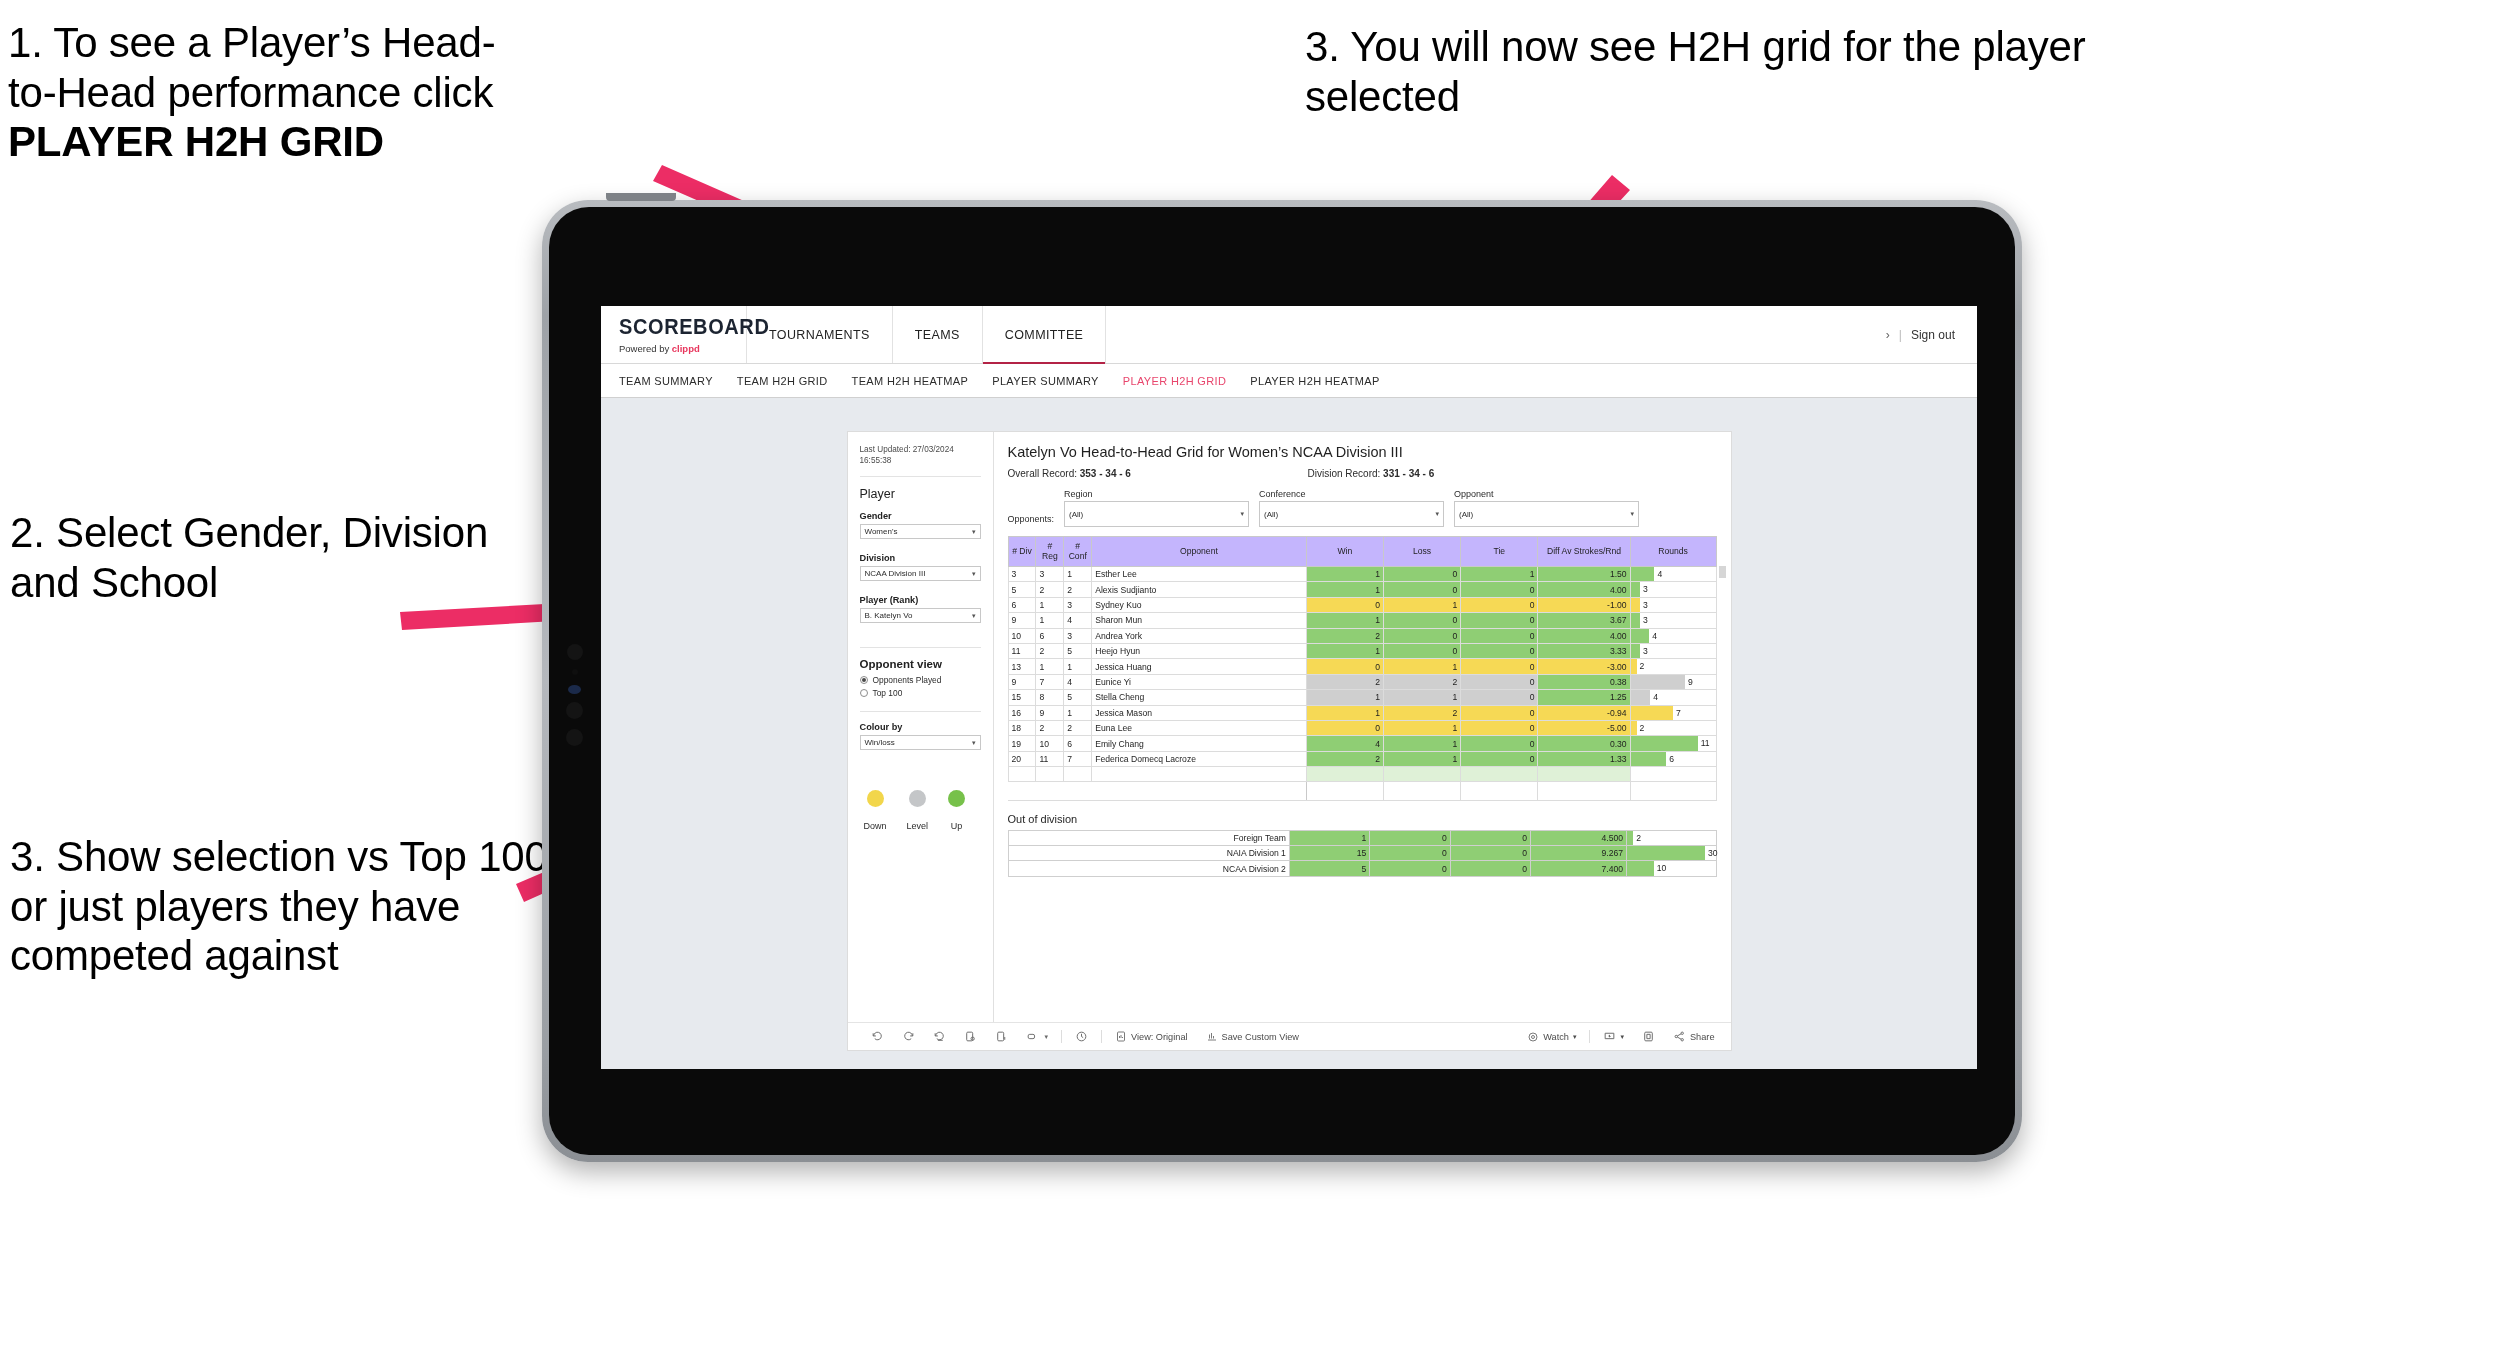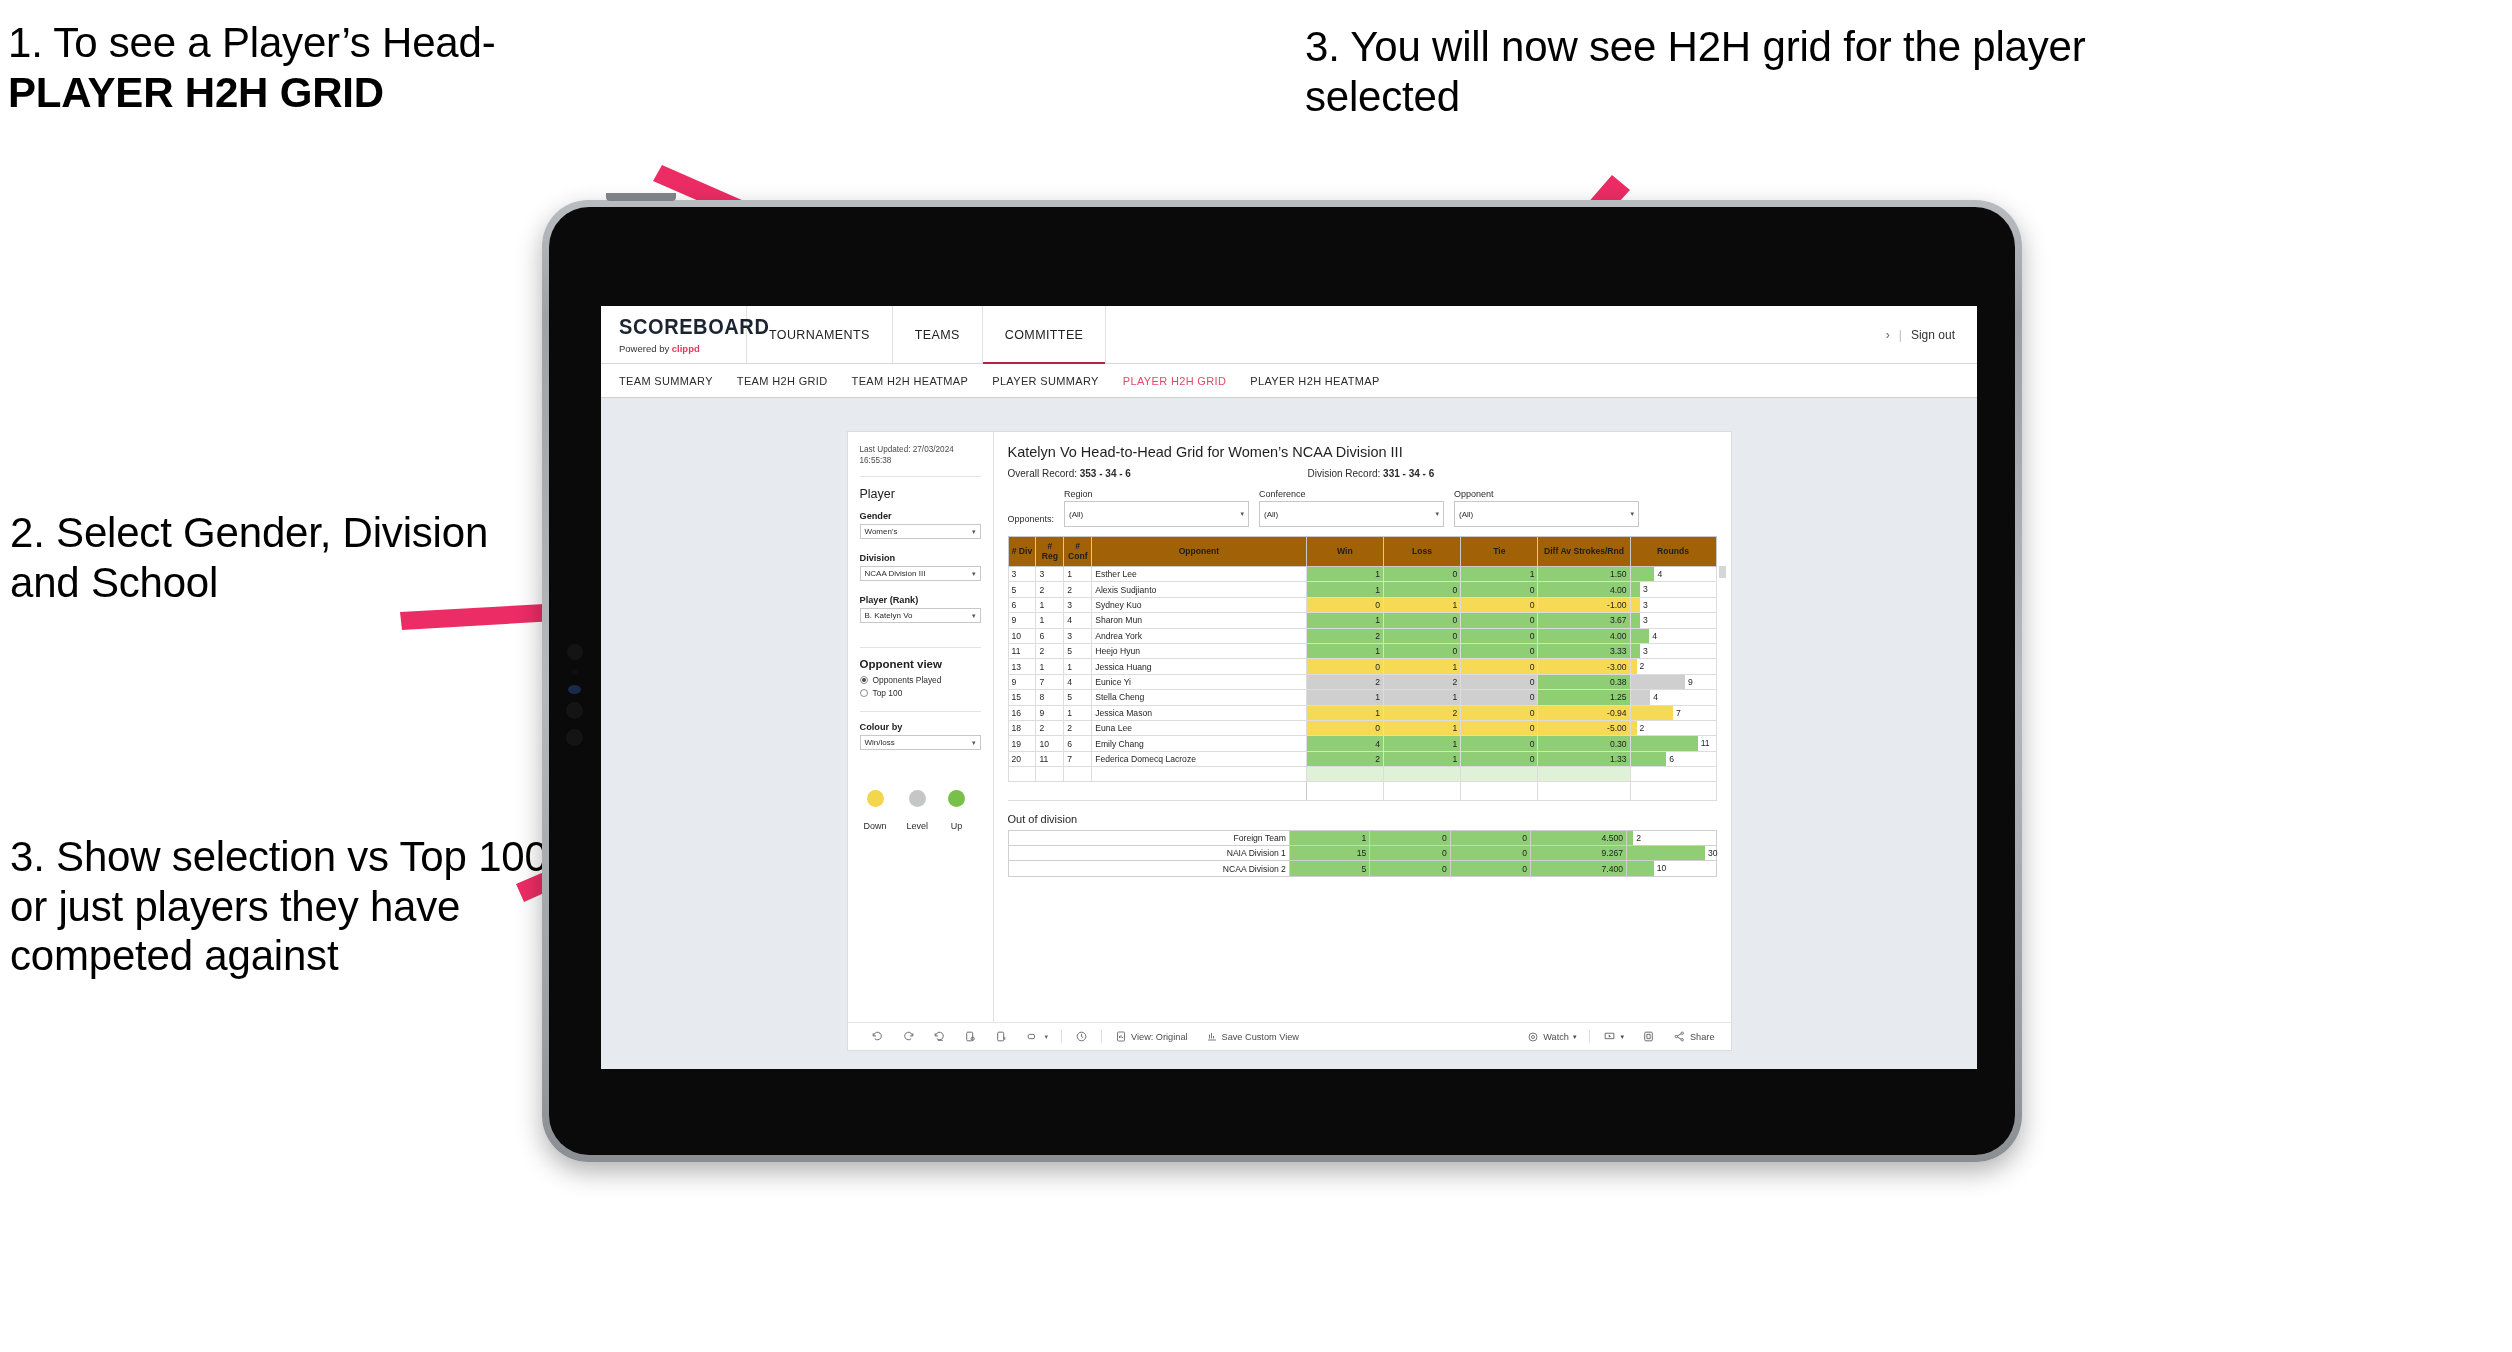"to-Head performance click" div { html: none -> <div>to-Head performance click</div> }
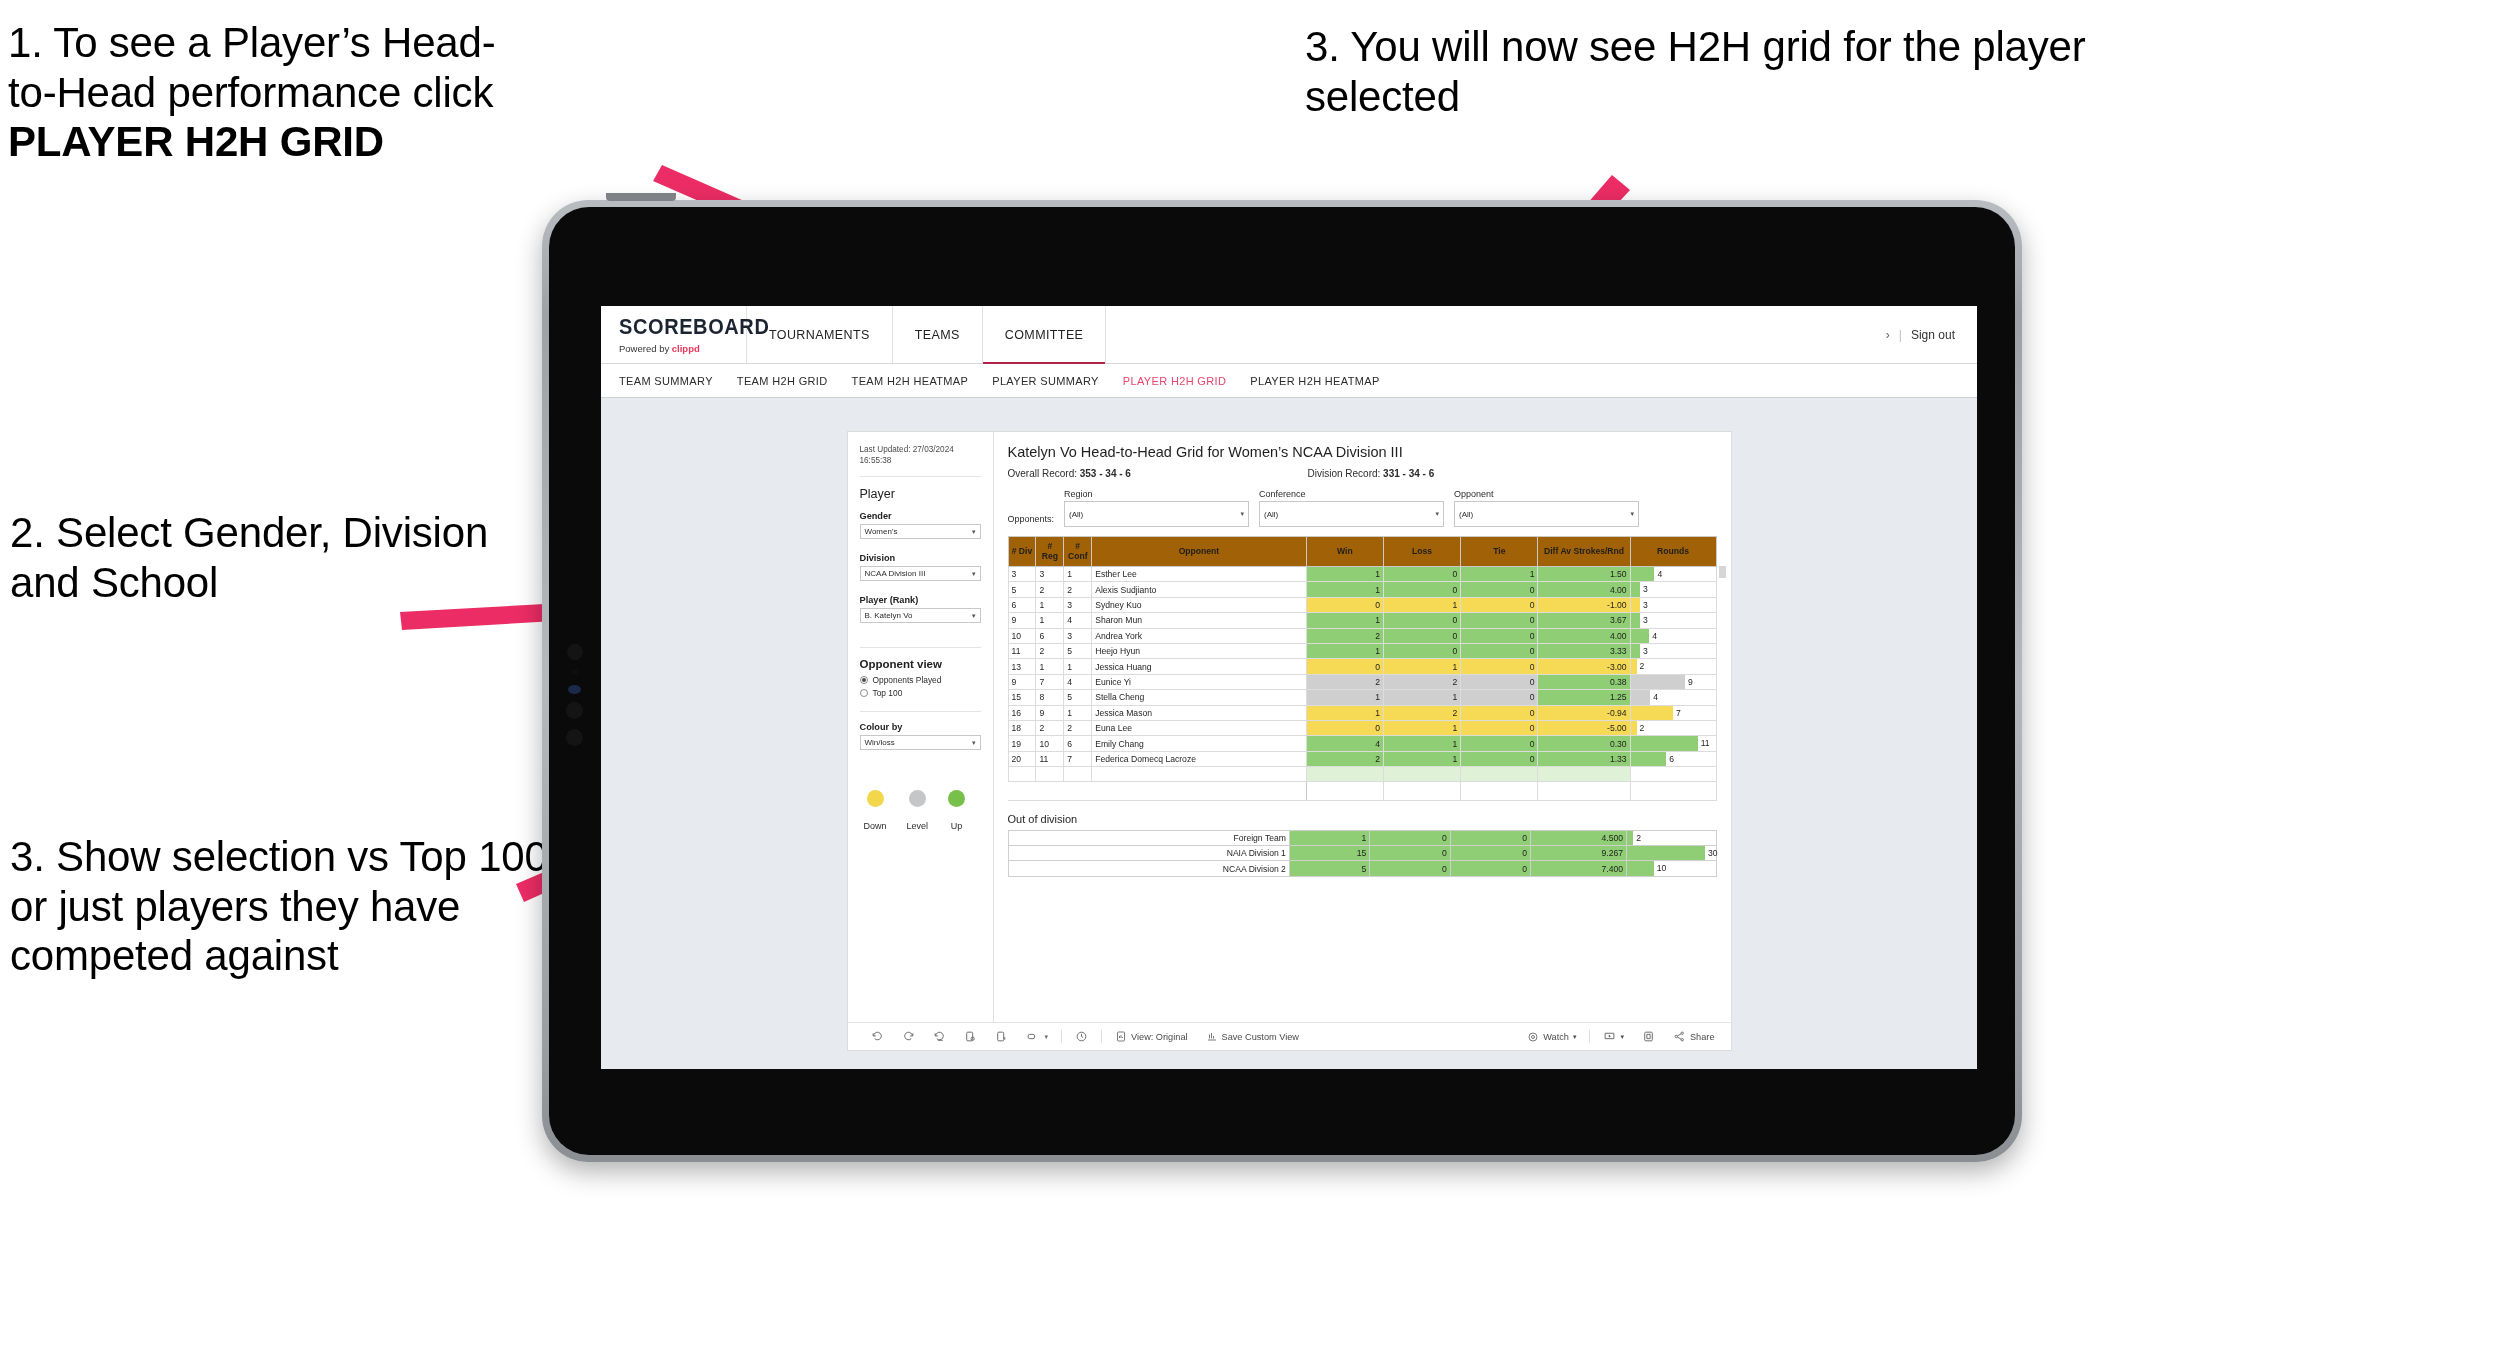"# Div" table.h2h th { background: #a16207 -> #c4b5fd; font-weight: 700 -> 400 }
